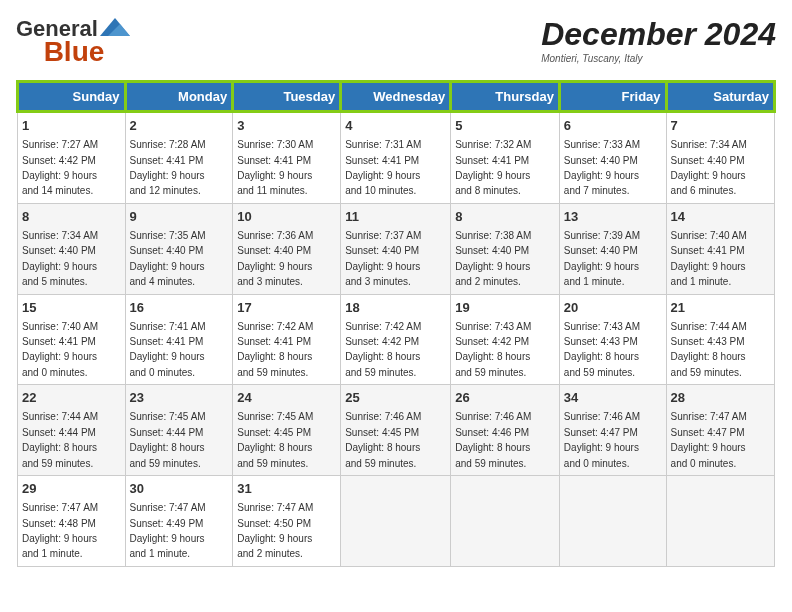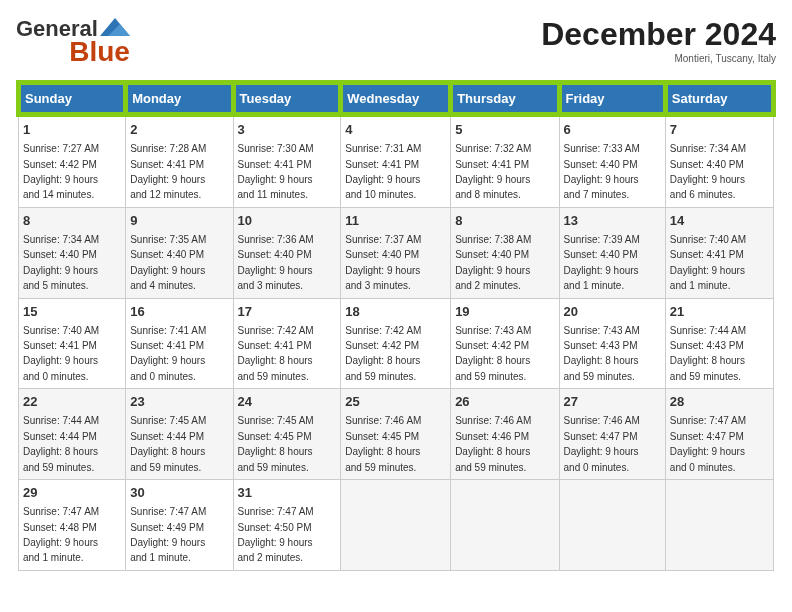"General" .logo { align-items: flex-end -> center }
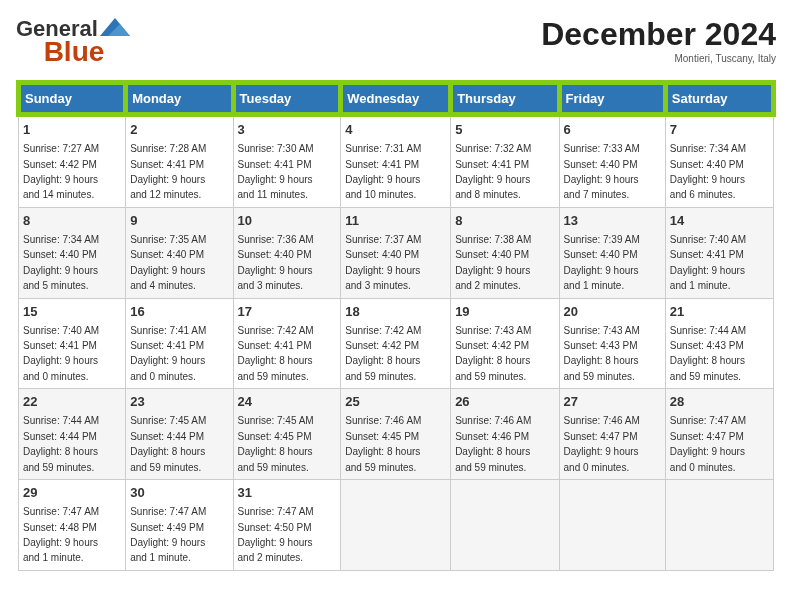"December 2024" .title-block { font-style: none -> italic; text-align: right -> none }
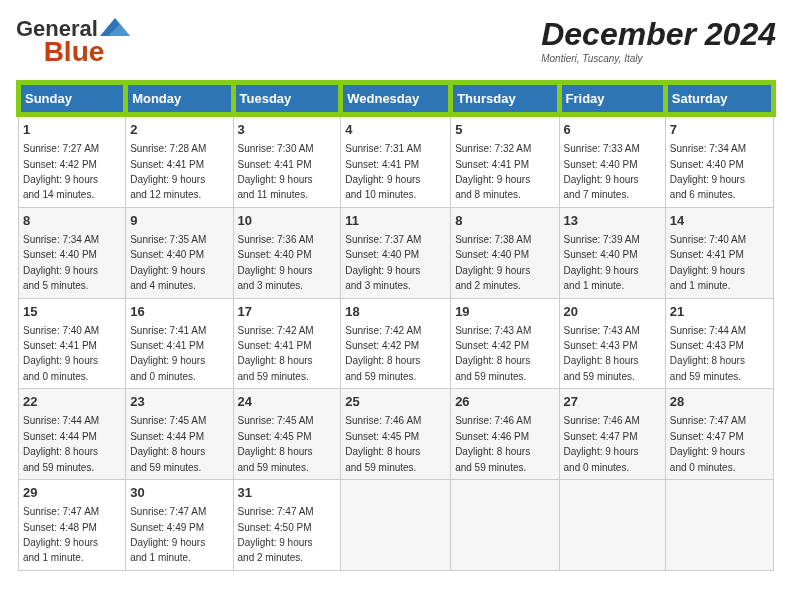"Sunday" thead tr th { border: 5px solid #84cc16 -> 3px solid #84cc16; text-align: left -> right }
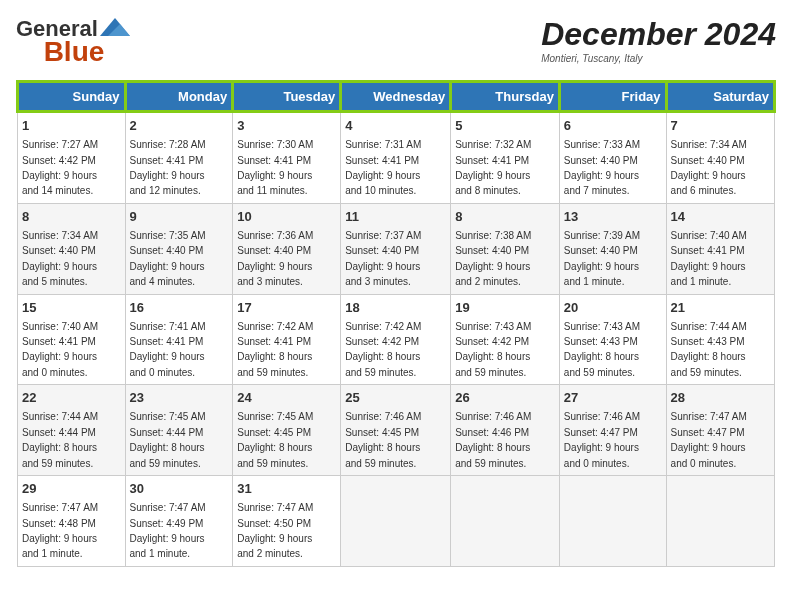"27" span.day-num { text: 27 -> 34 }
